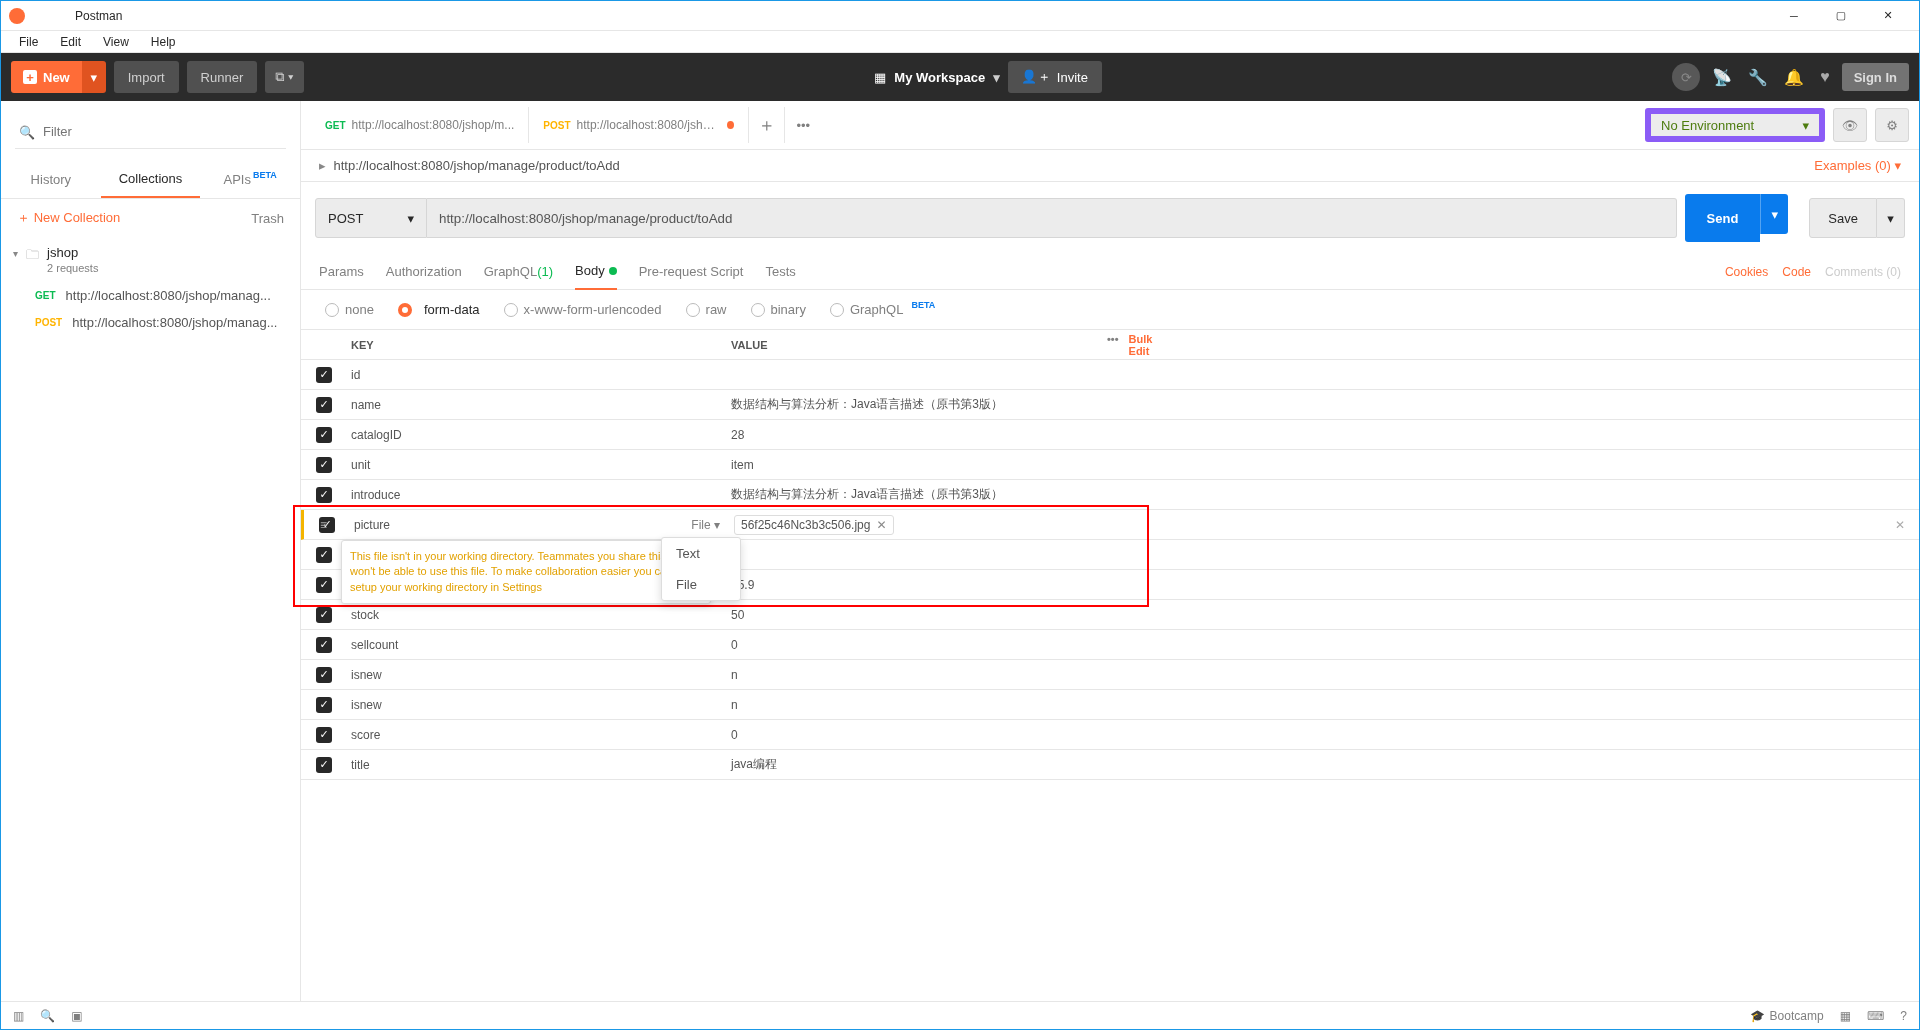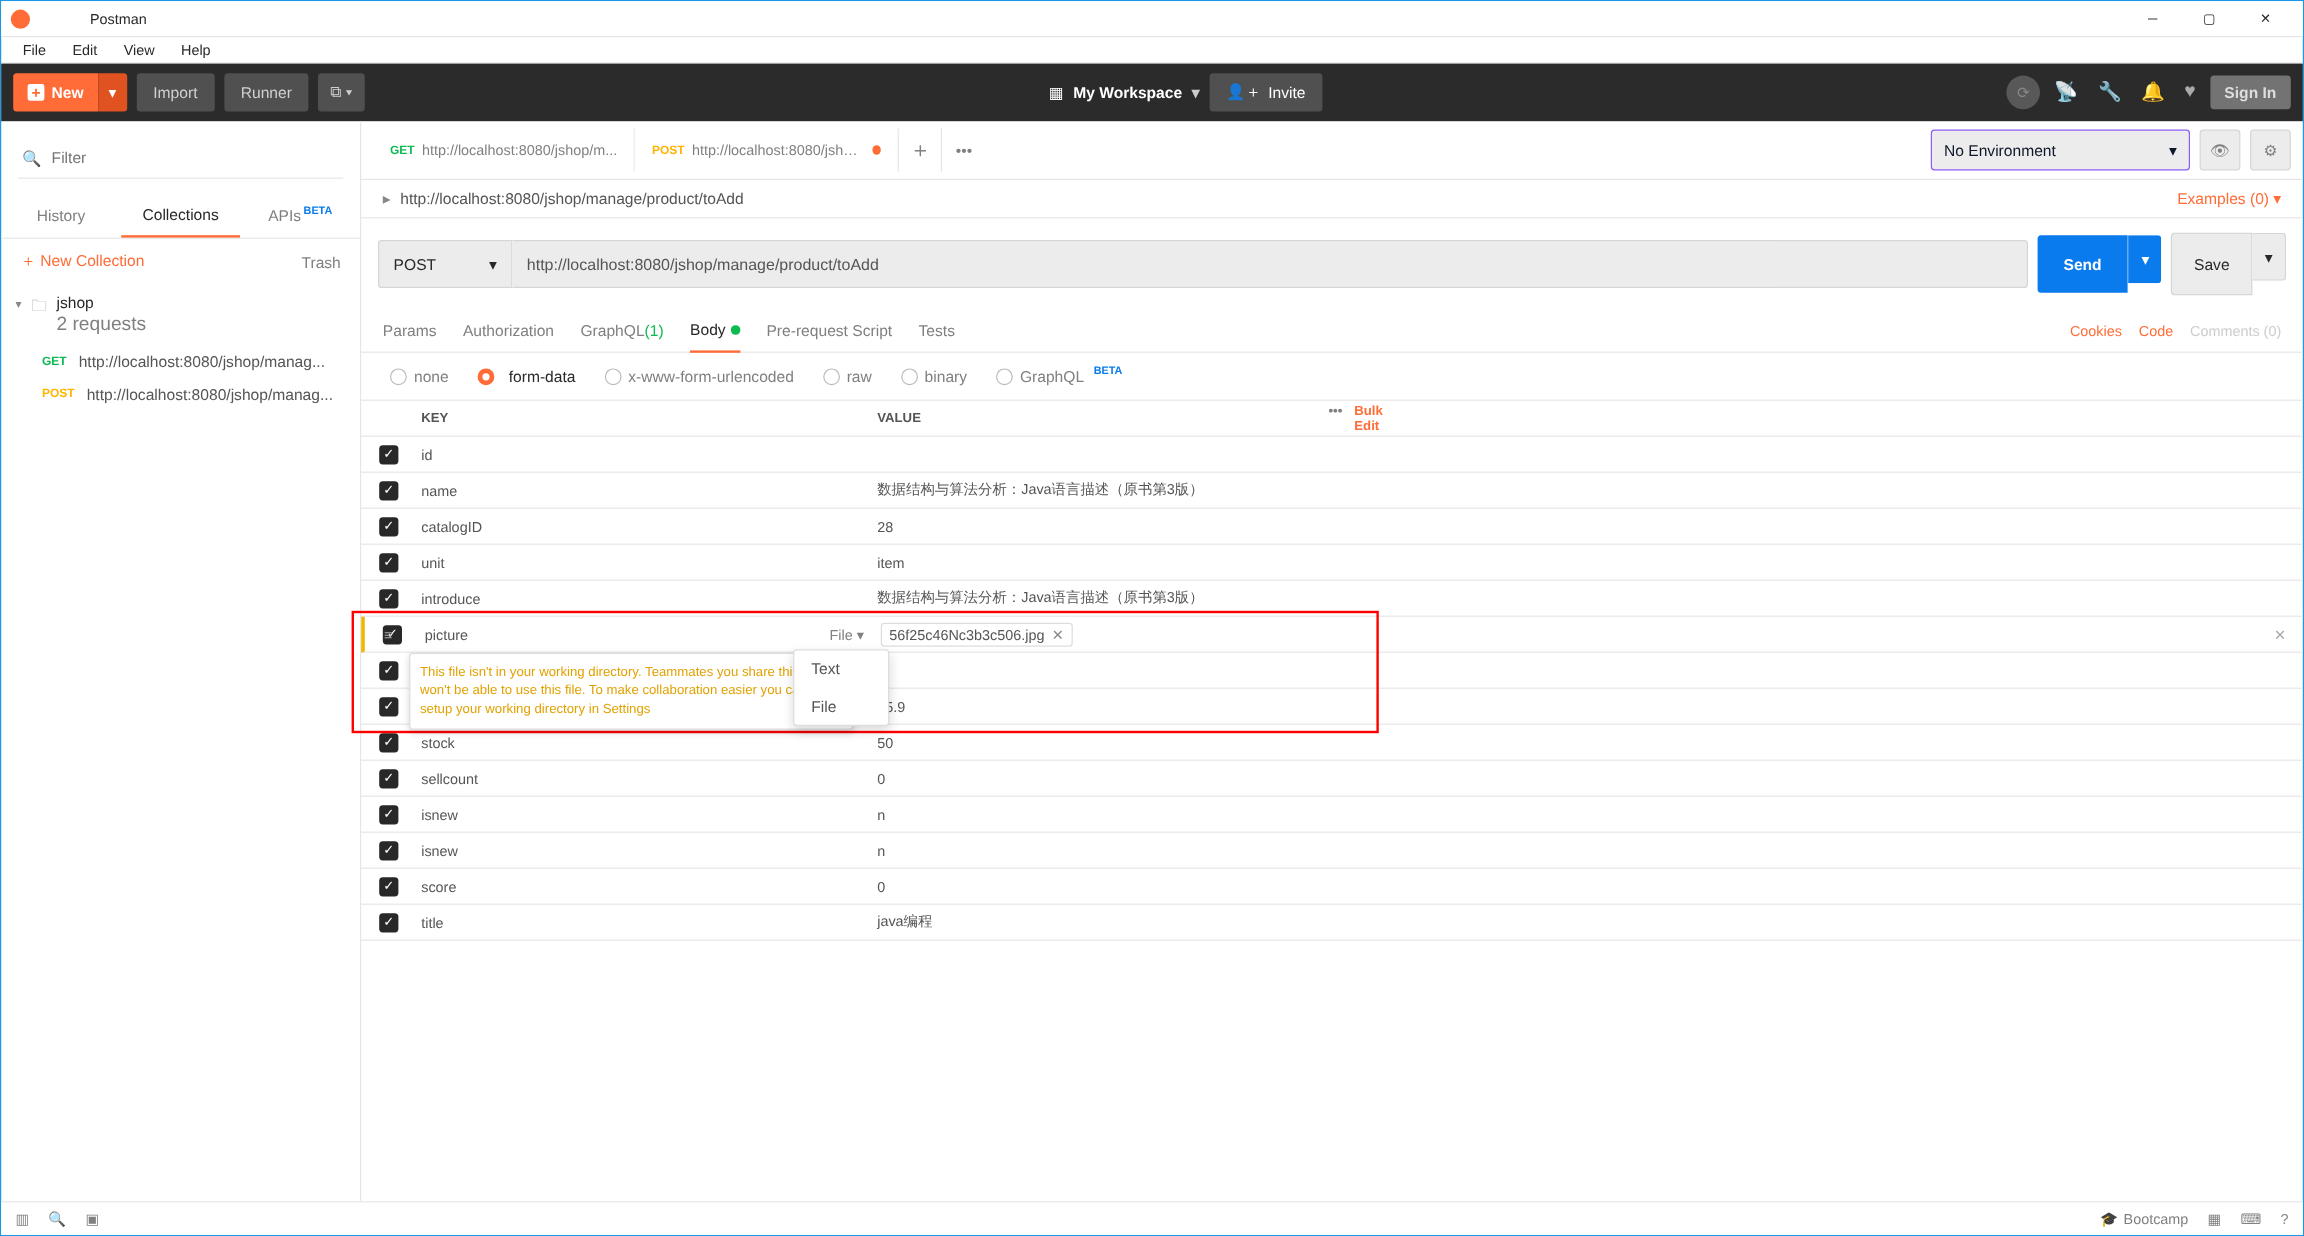"No Environment" .env-select { border: 1px solid #8b5cf6 -> 6px solid #8b5cf6; color: #0f172a -> #4d7c0f; width: 216px -> 180px }
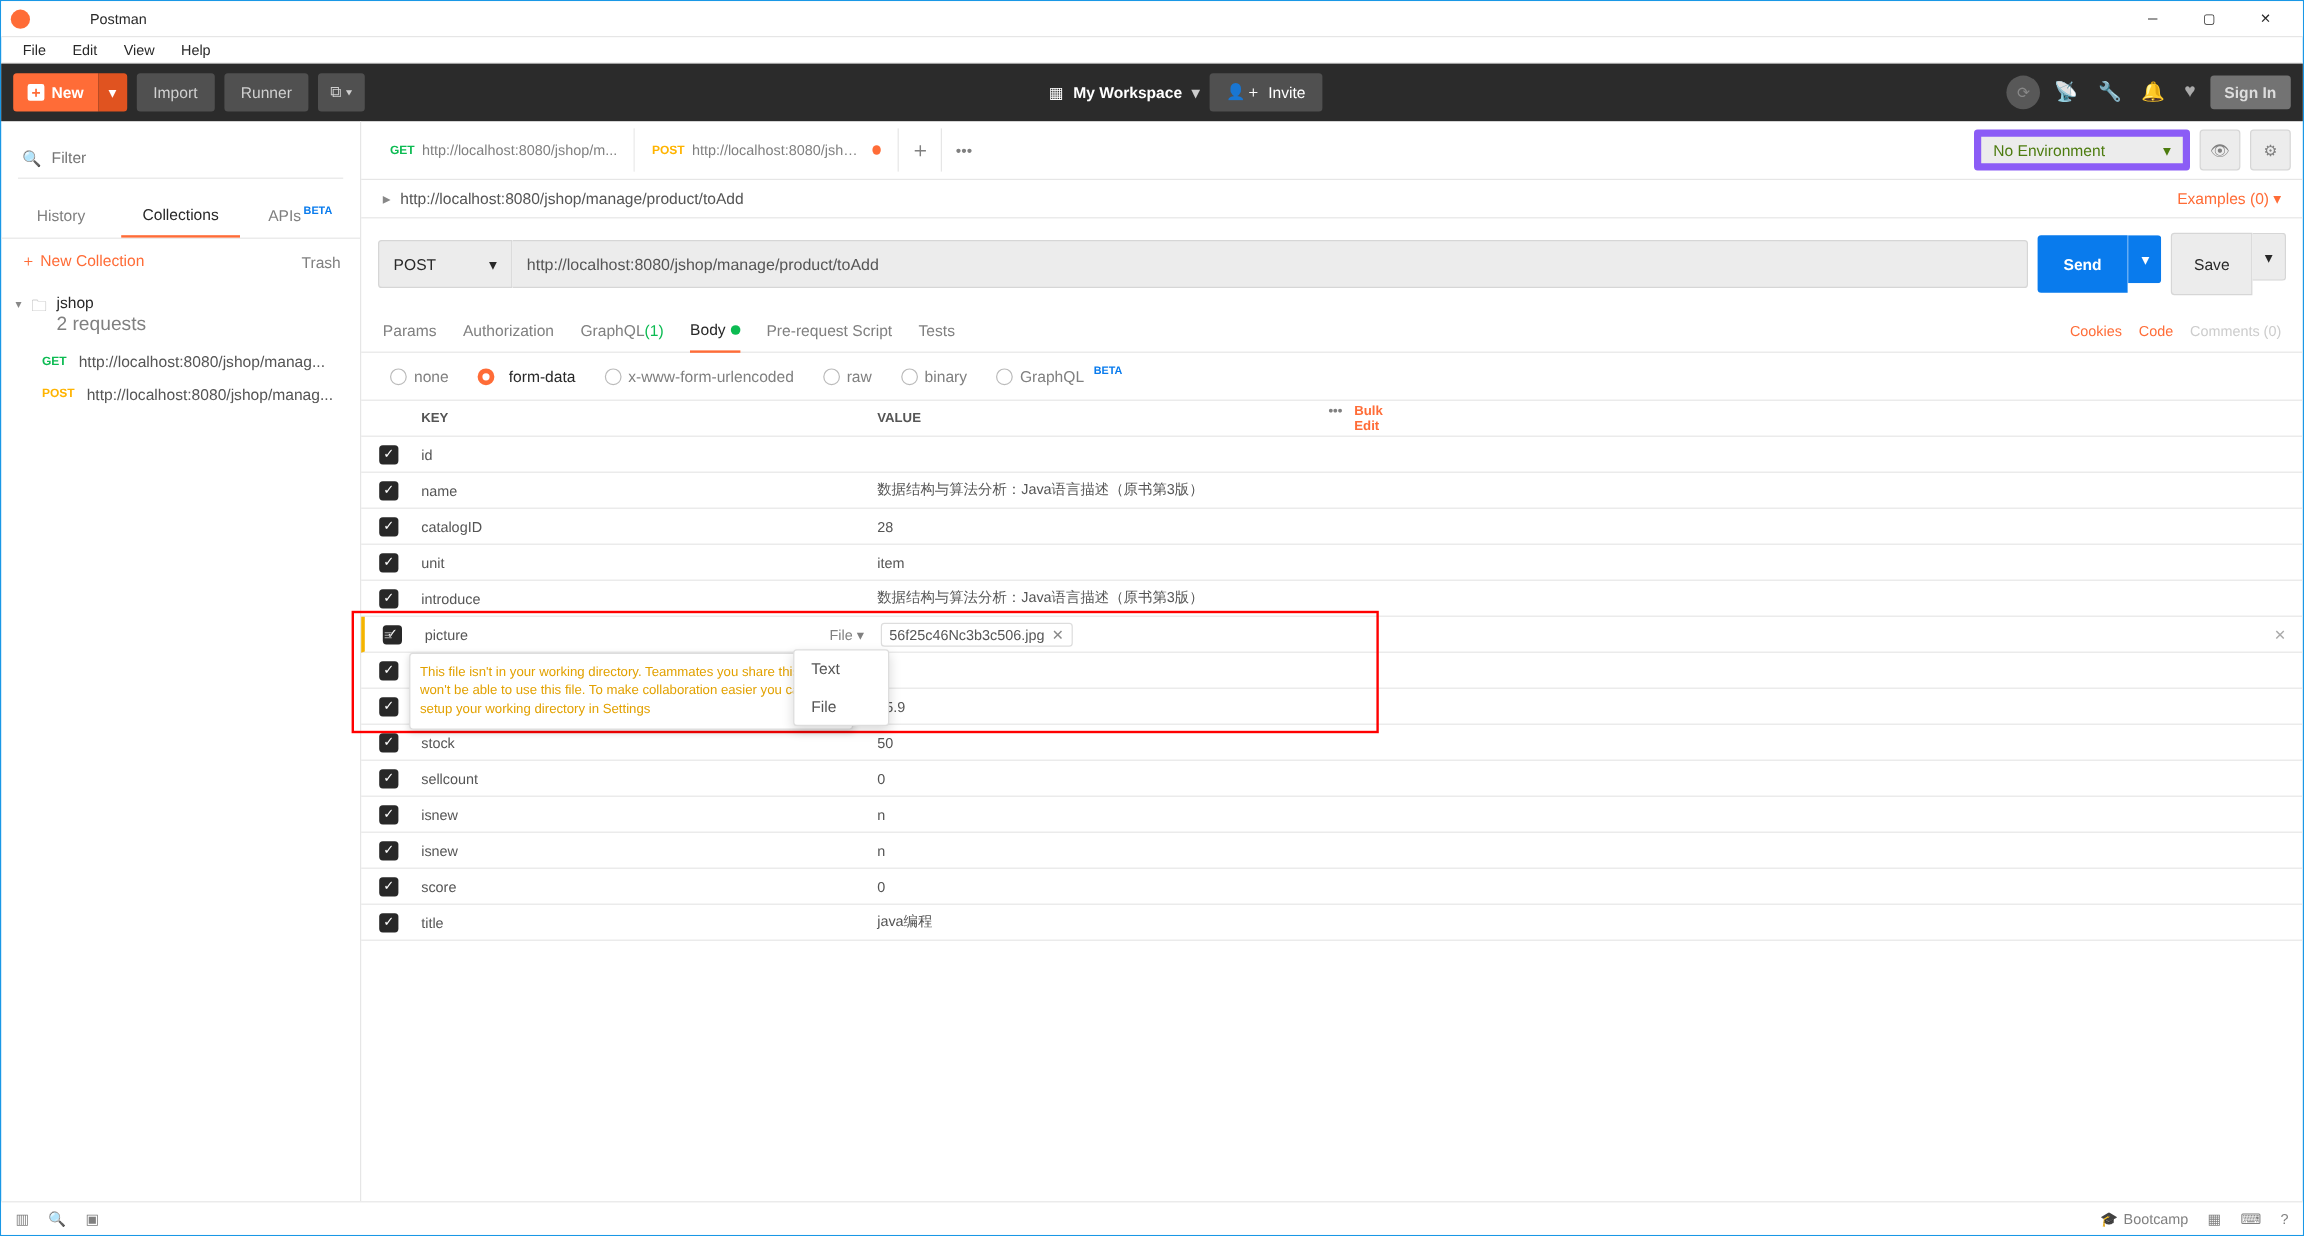"Save" .save-btn { height: 52px -> 40px; margin-left: none -> 13px }
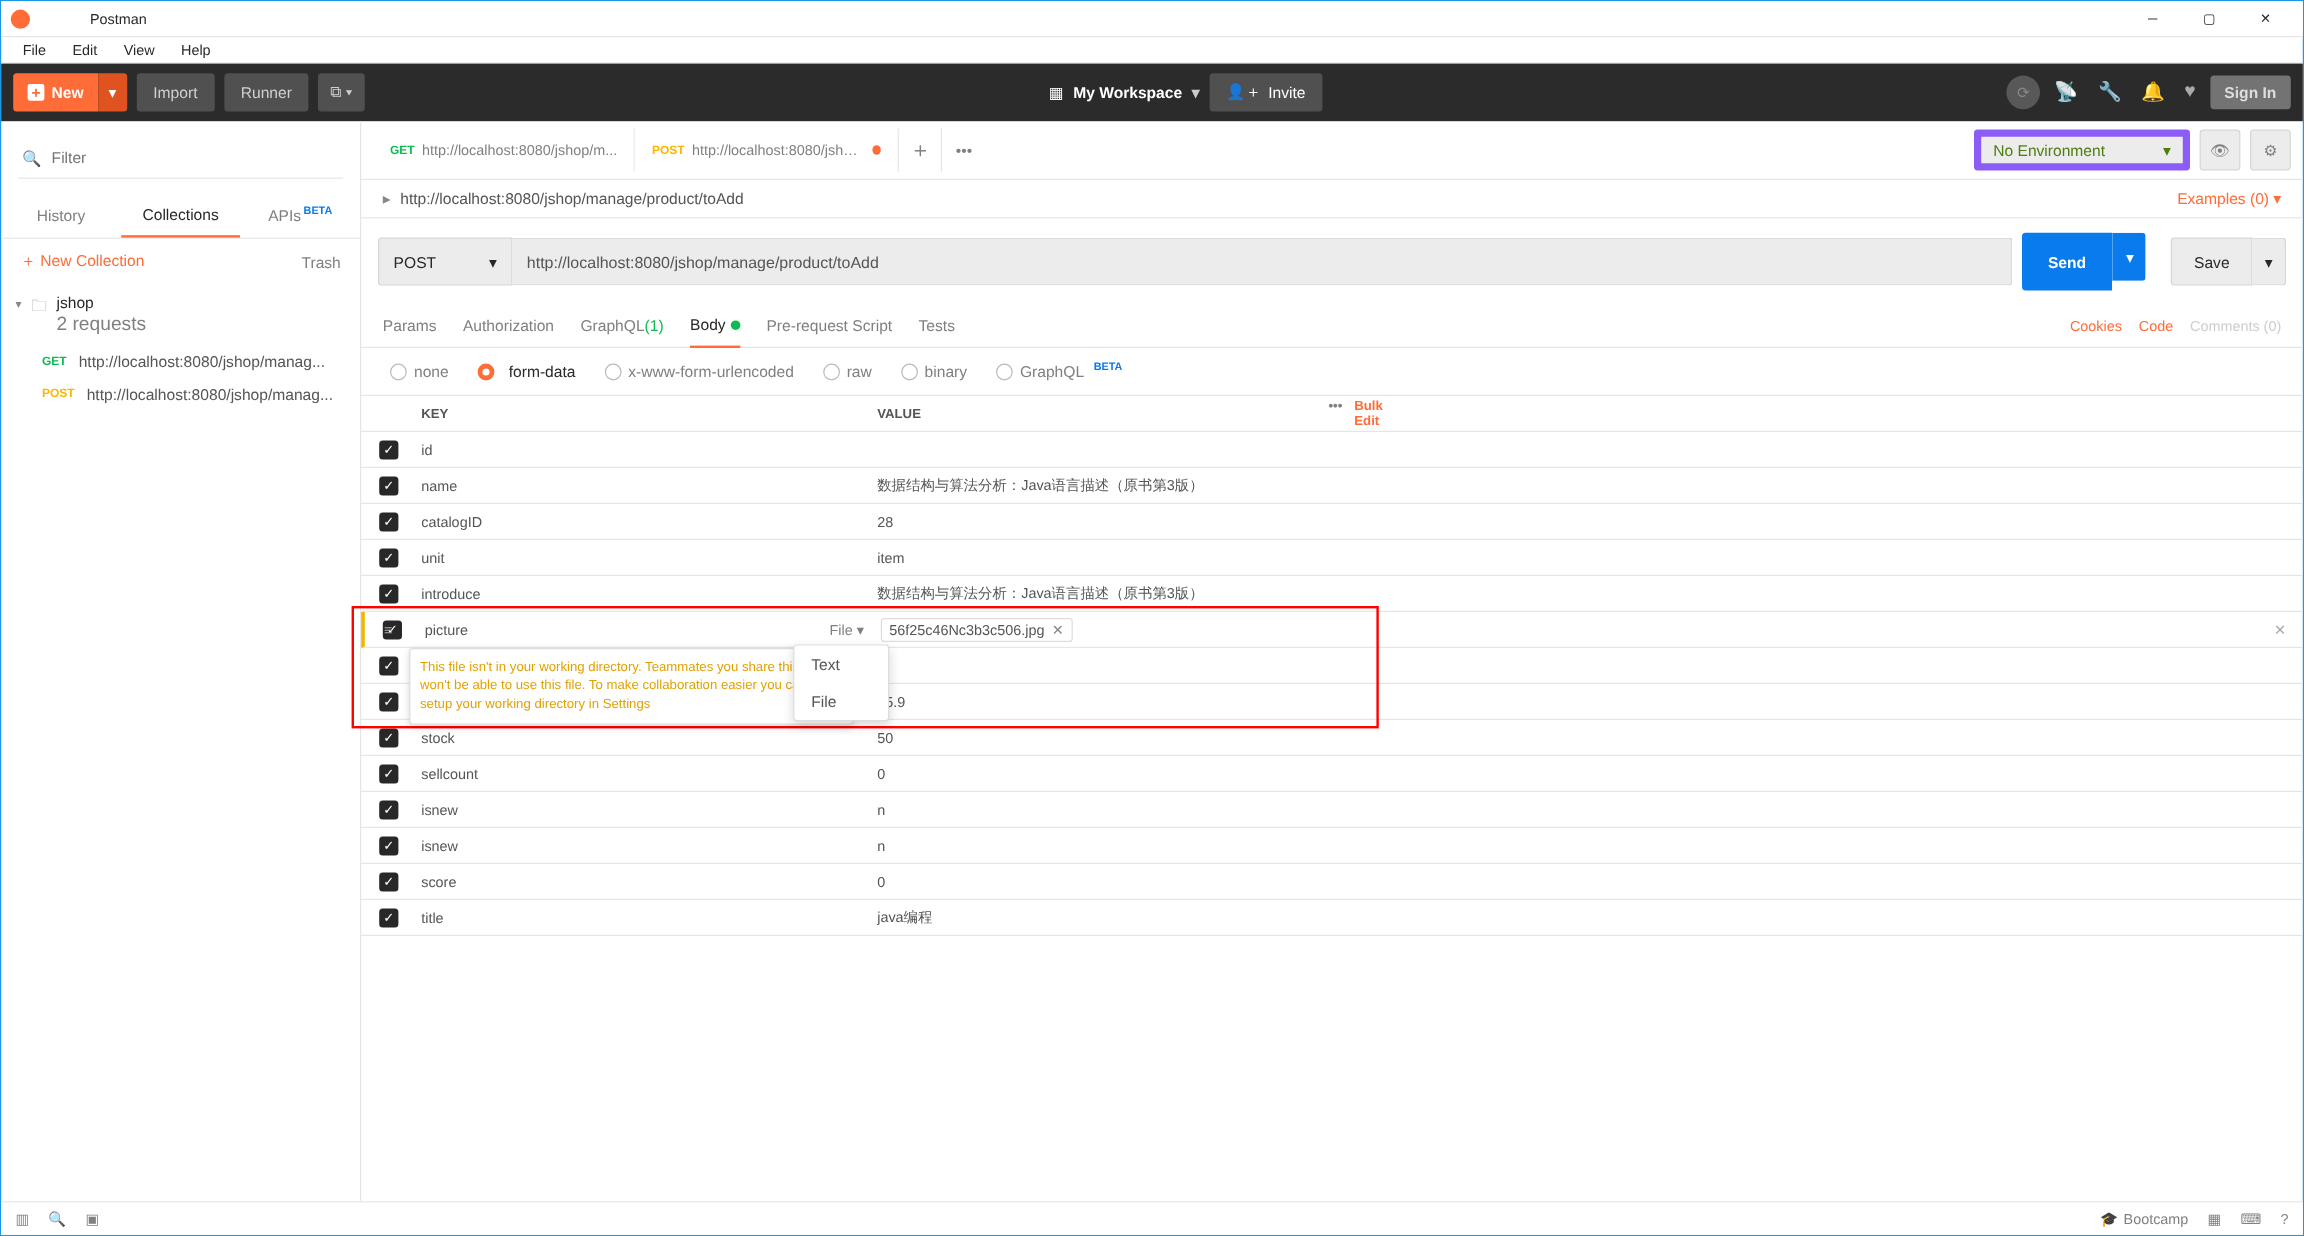"2 requests" .coll-sub { font-size: 16px -> 11px }
